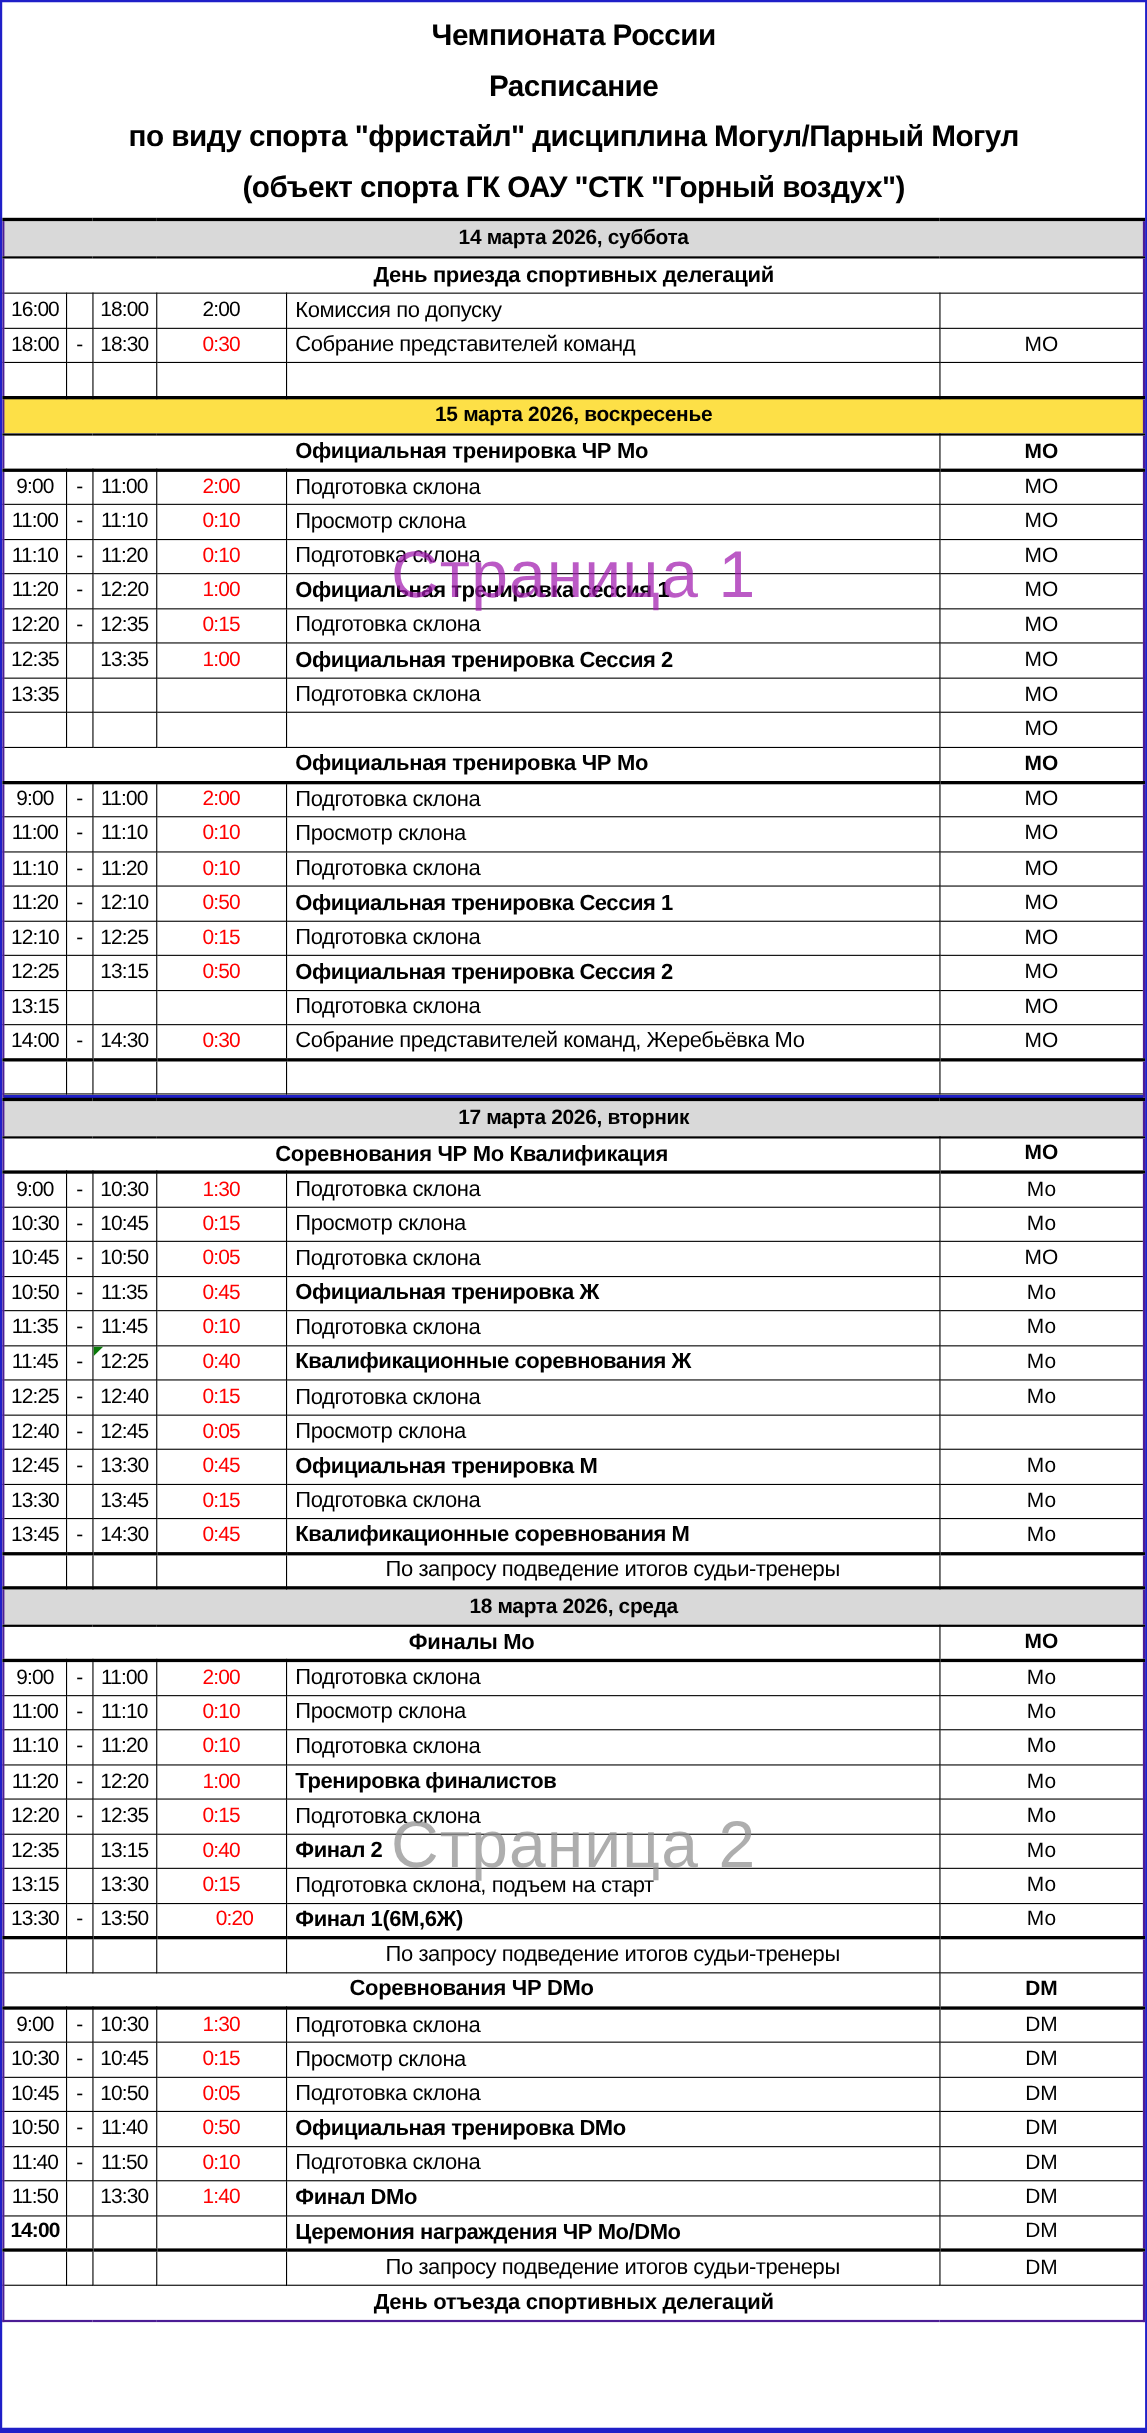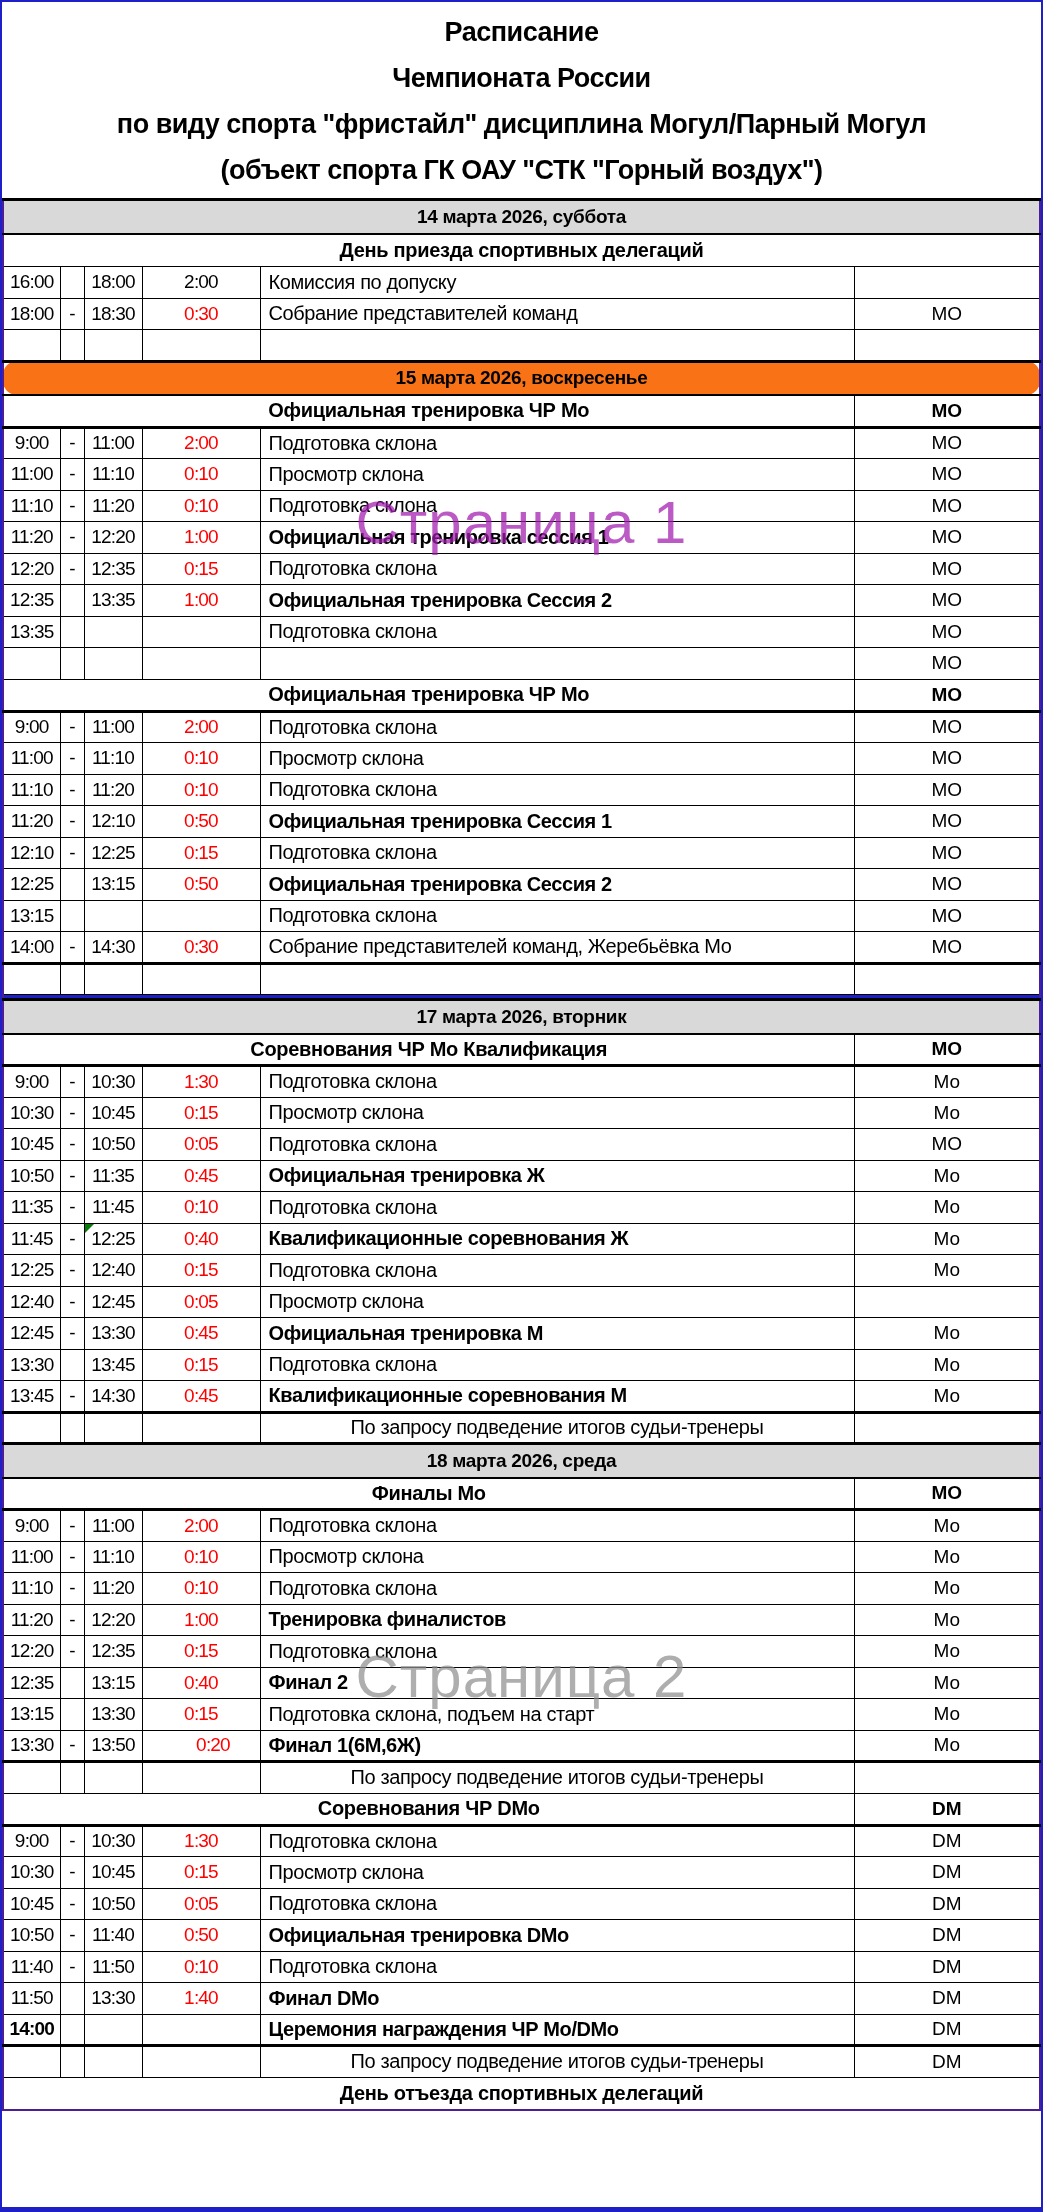"Расписание" div.title-line { order: before "Чемпионата России" -> after "Чемпионата России" }
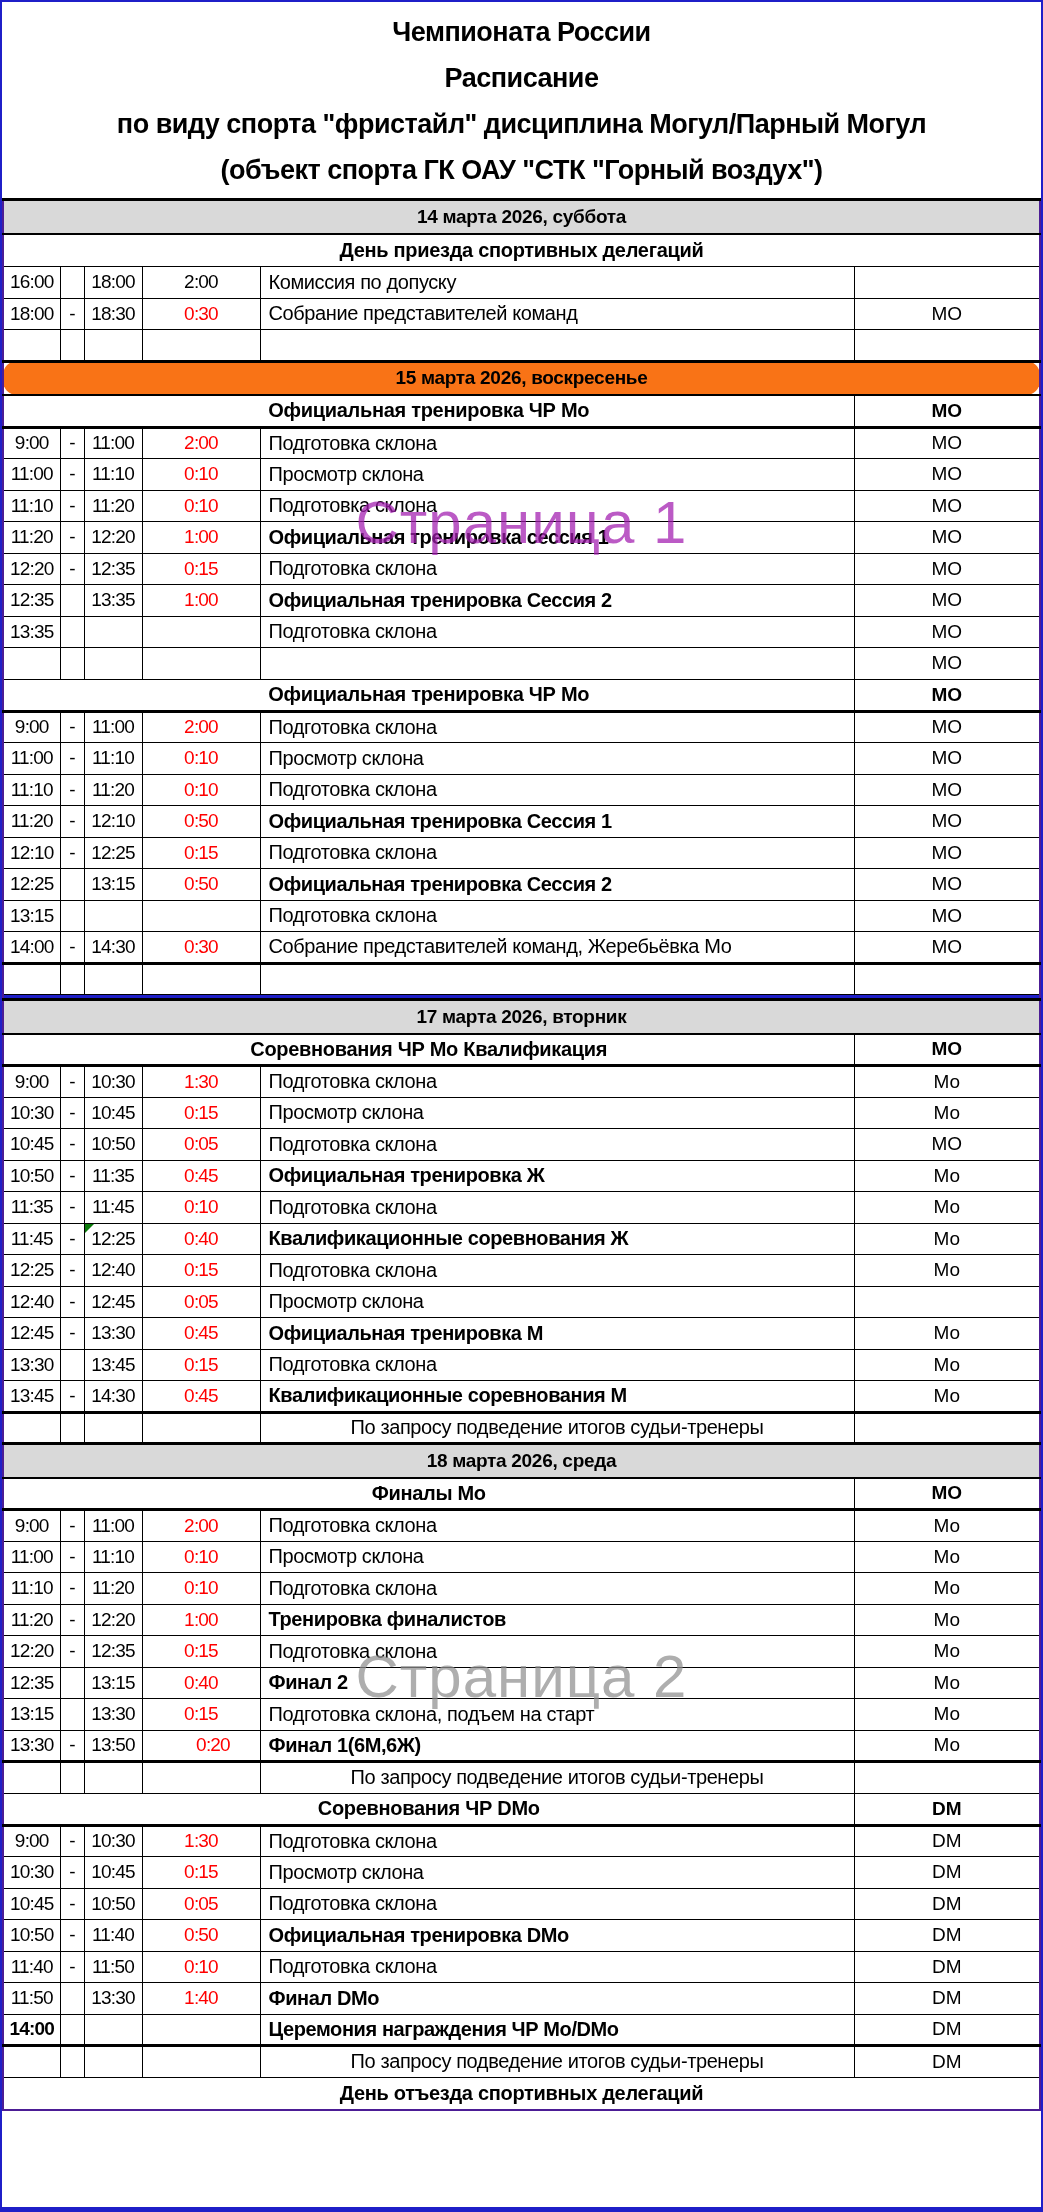"15 марта 2026, воскресенье" td.sec-date { background: #f97316 -> #fde047; border-radius: 14px -> none }
